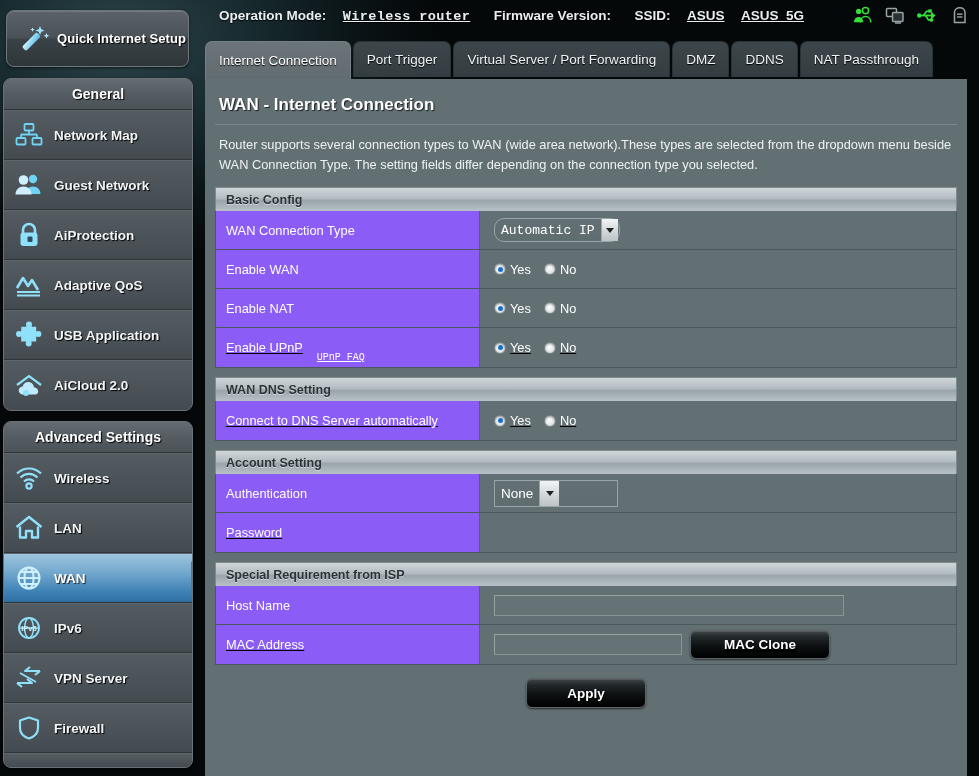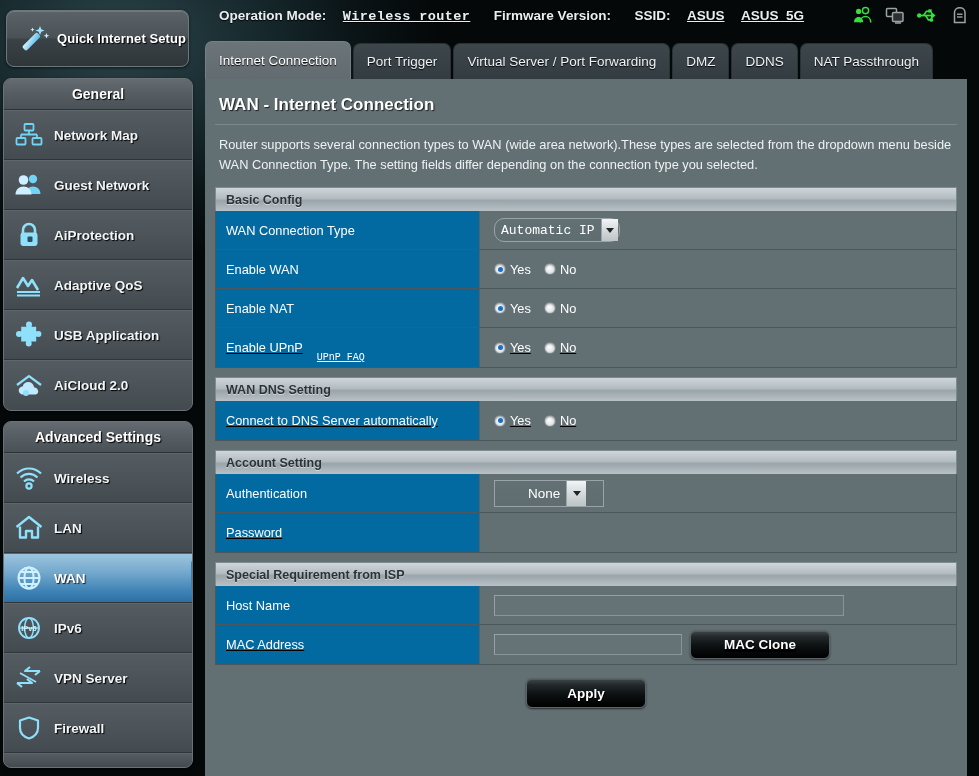"Internet Connection" .tabs { align-items: flex-end -> none }
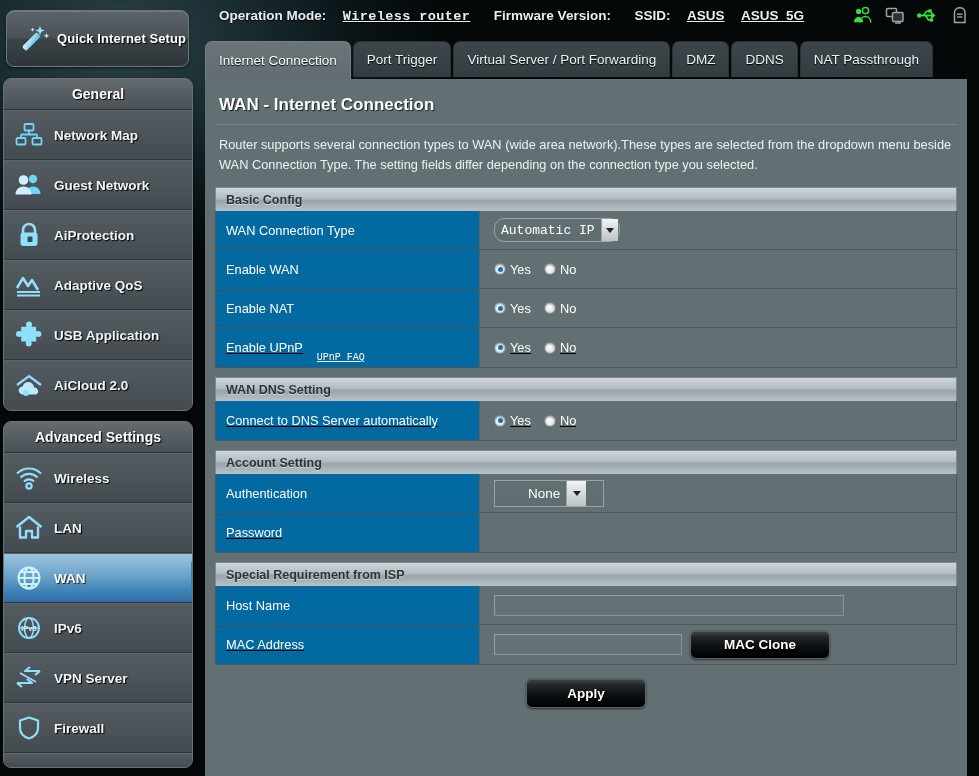"WAN Connection Type" .row-label { background: #0369a1 -> #8b5cf6 }
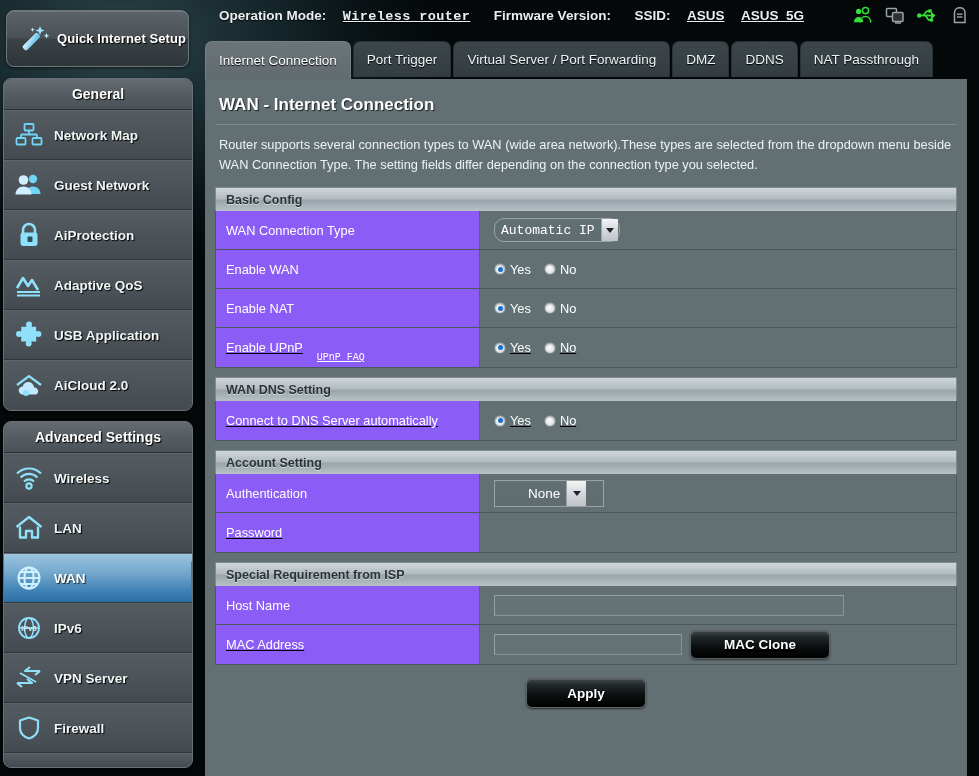"None" .sel.wide2 { padding-left: 27px -> none; width: 110px -> 124px }
